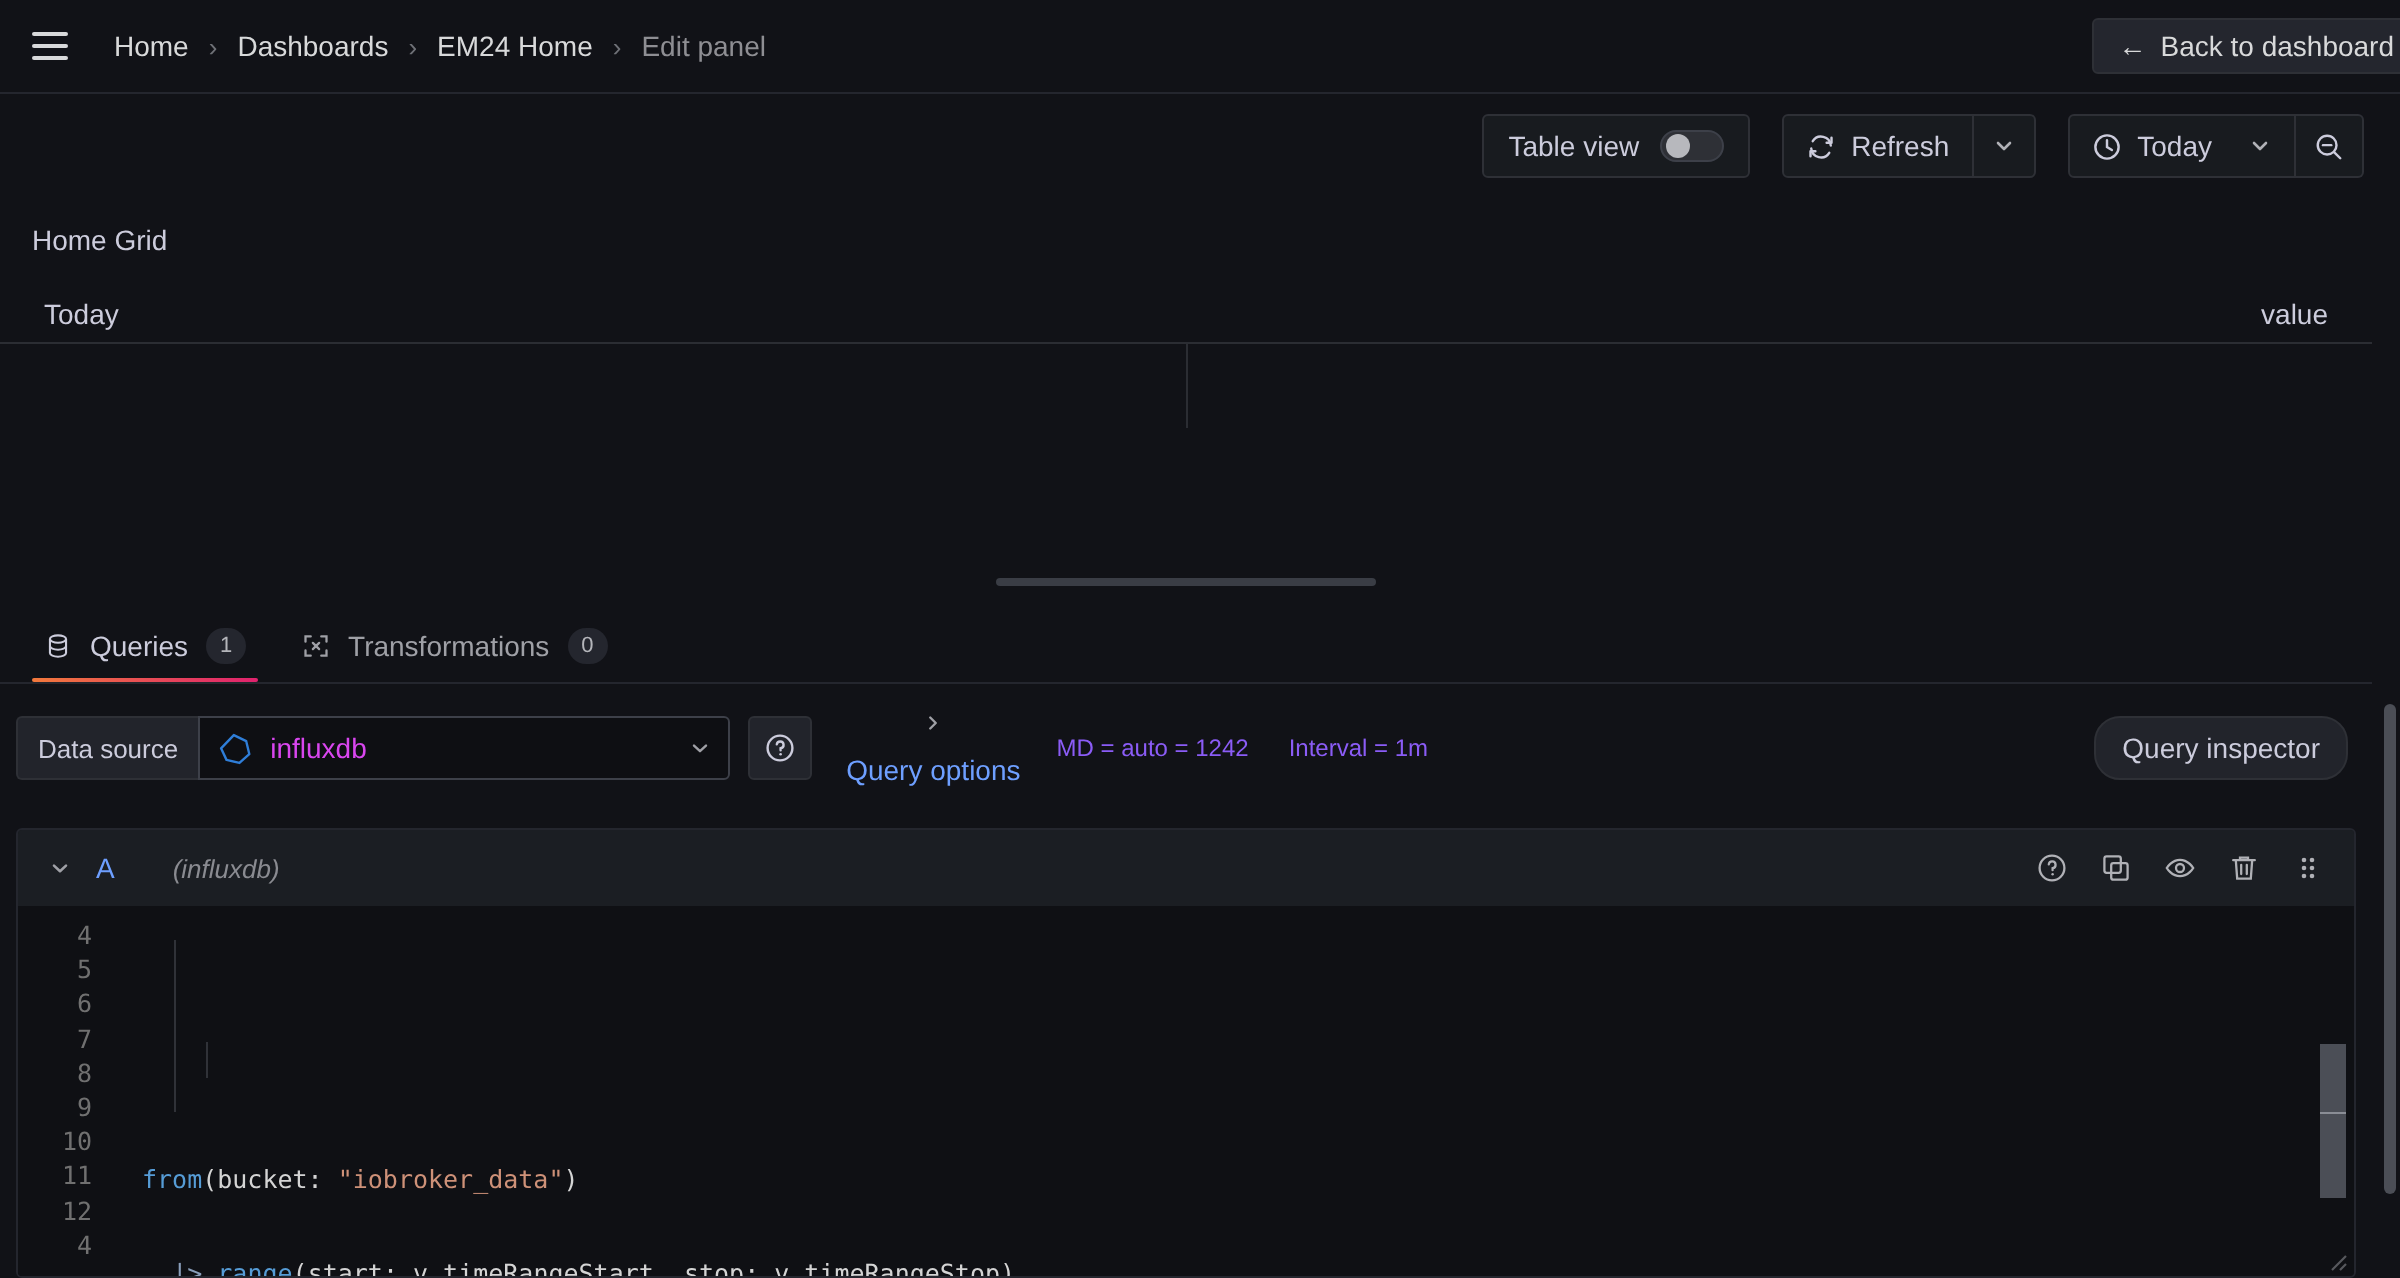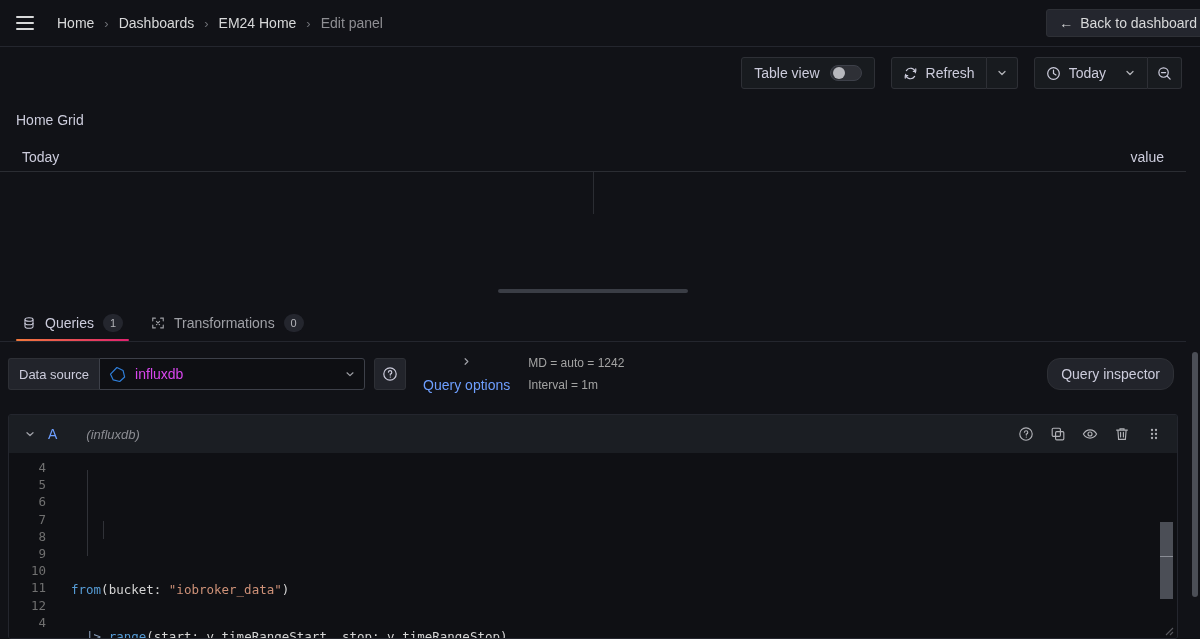"MD = auto = 1242" .qopt-meta { color: #a3a3a3 -> #8b5cf6; flex-direction: column -> none; gap: 8px -> 20px }
